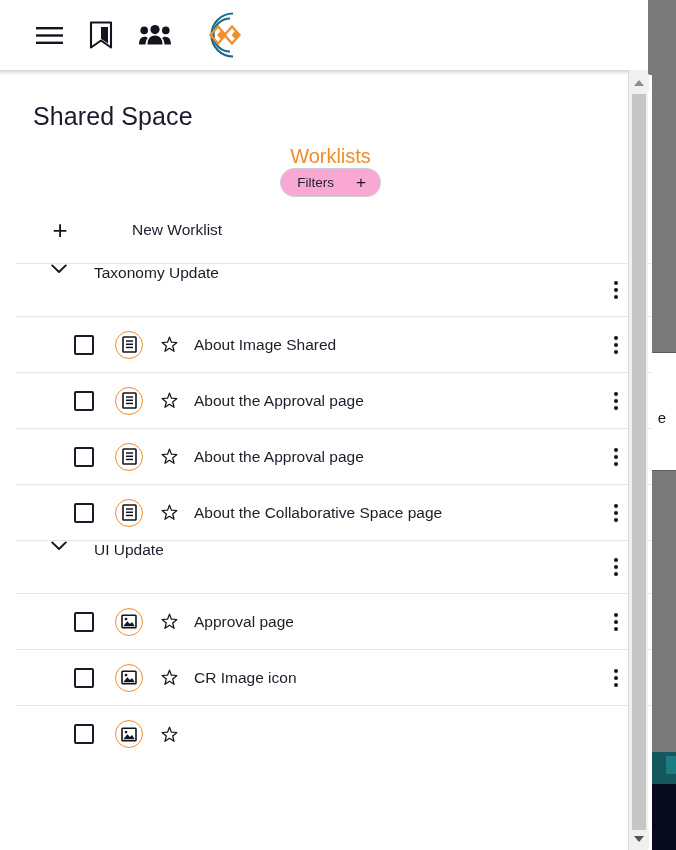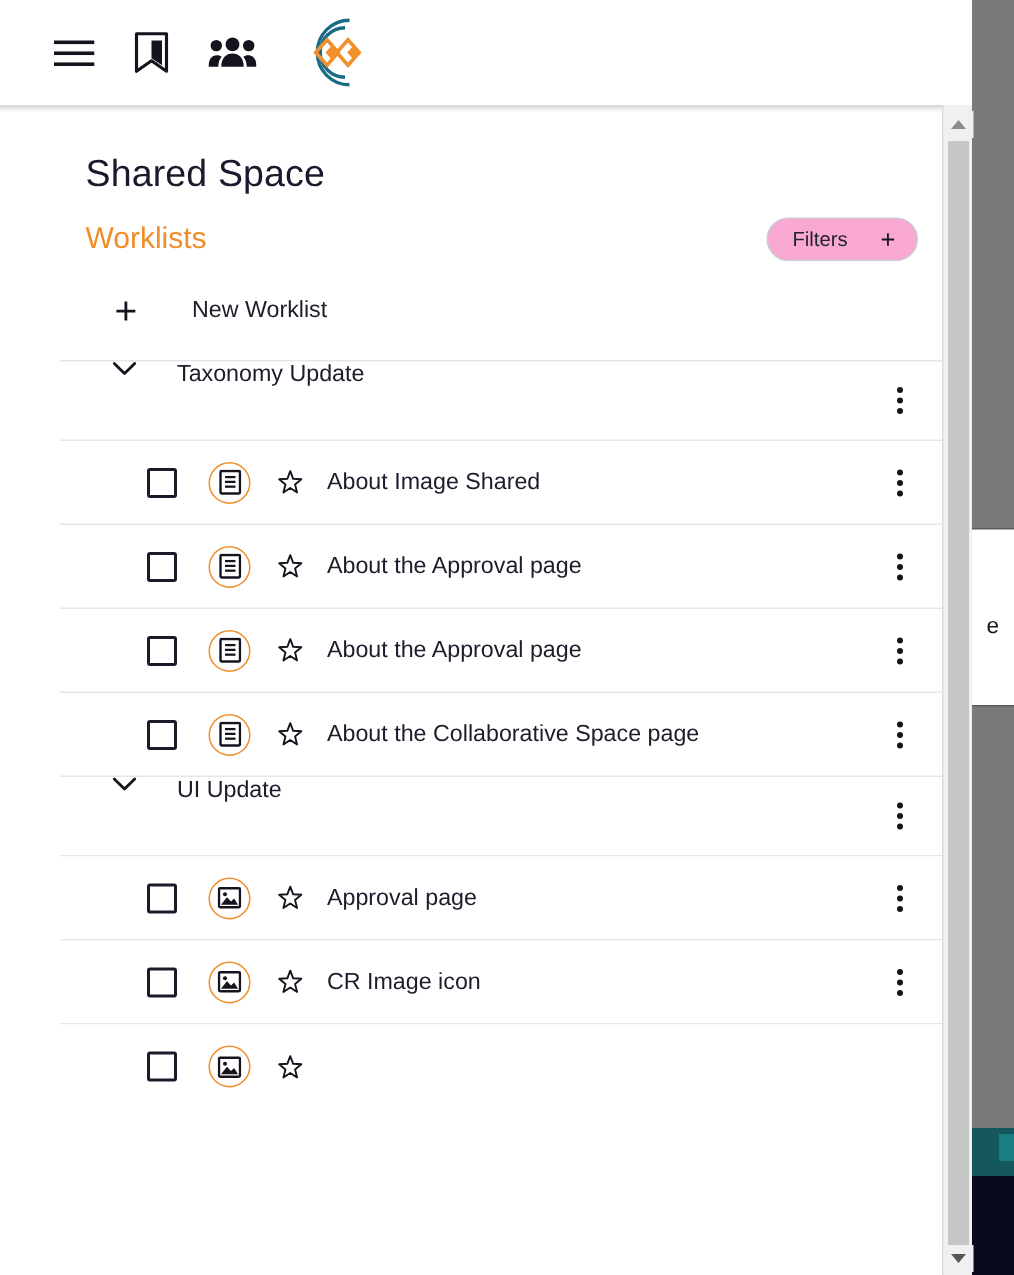"Shared Space" .scrollarea { left: 0 -> 16px; padding-left: 40px -> none }
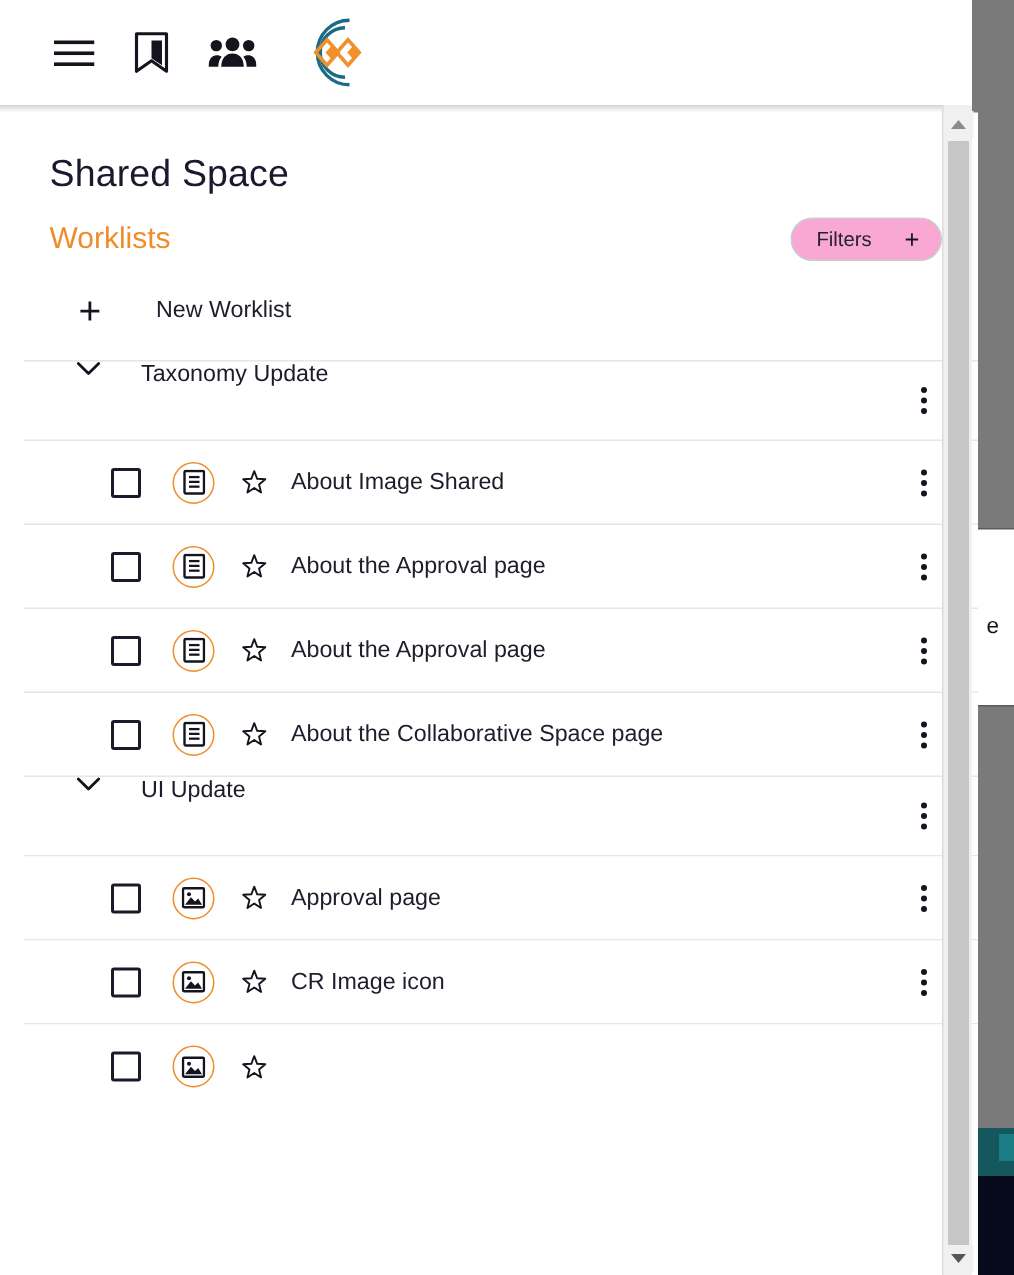"Worklists" .subhead-row { flex-direction: none -> column }
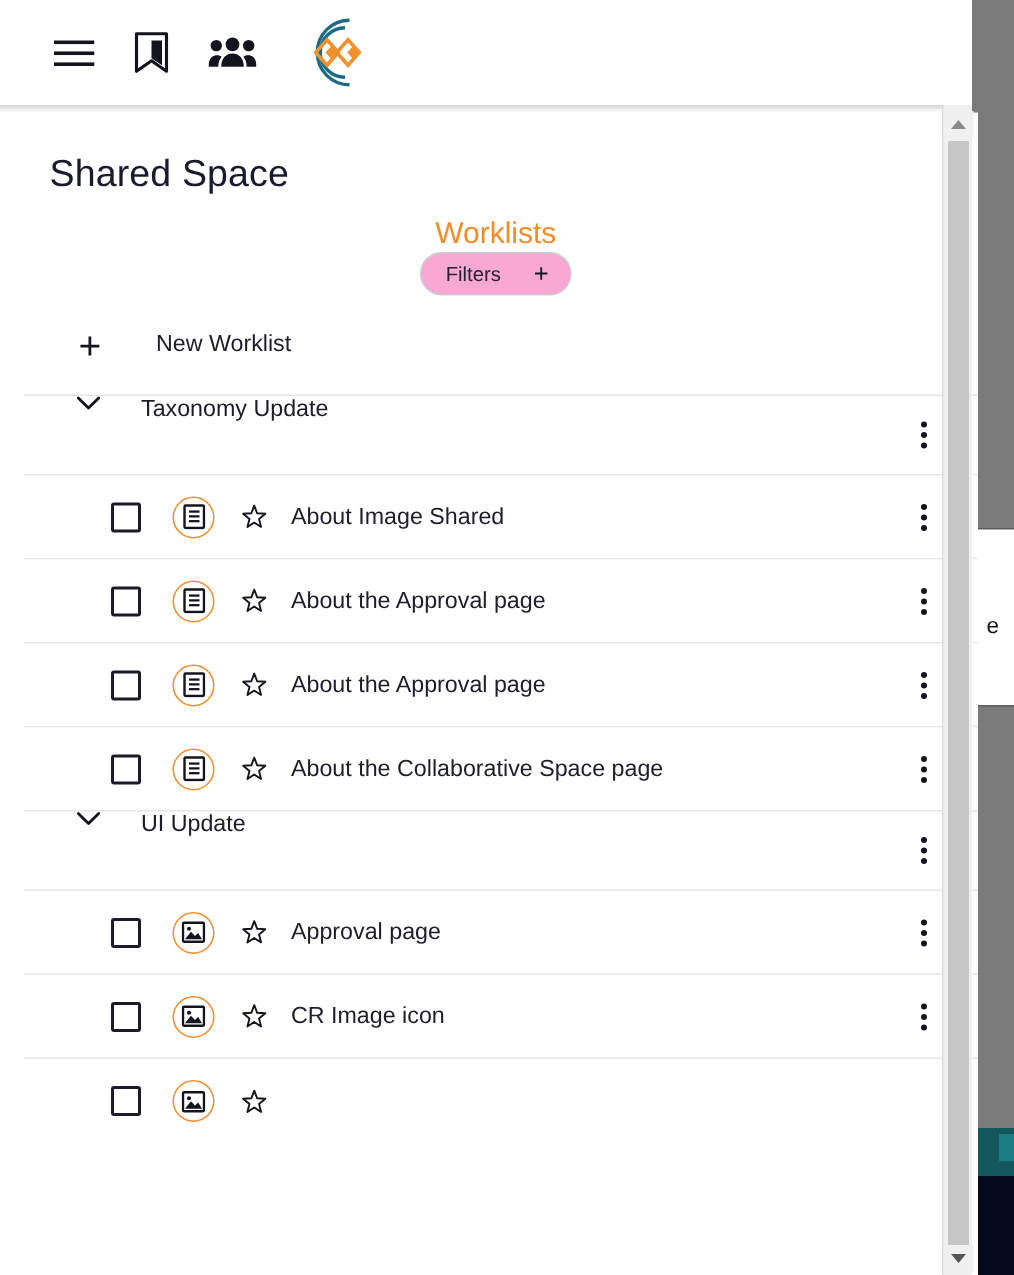"New Worklist" .newrow .lbl { margin-left: 28px -> 56px }
